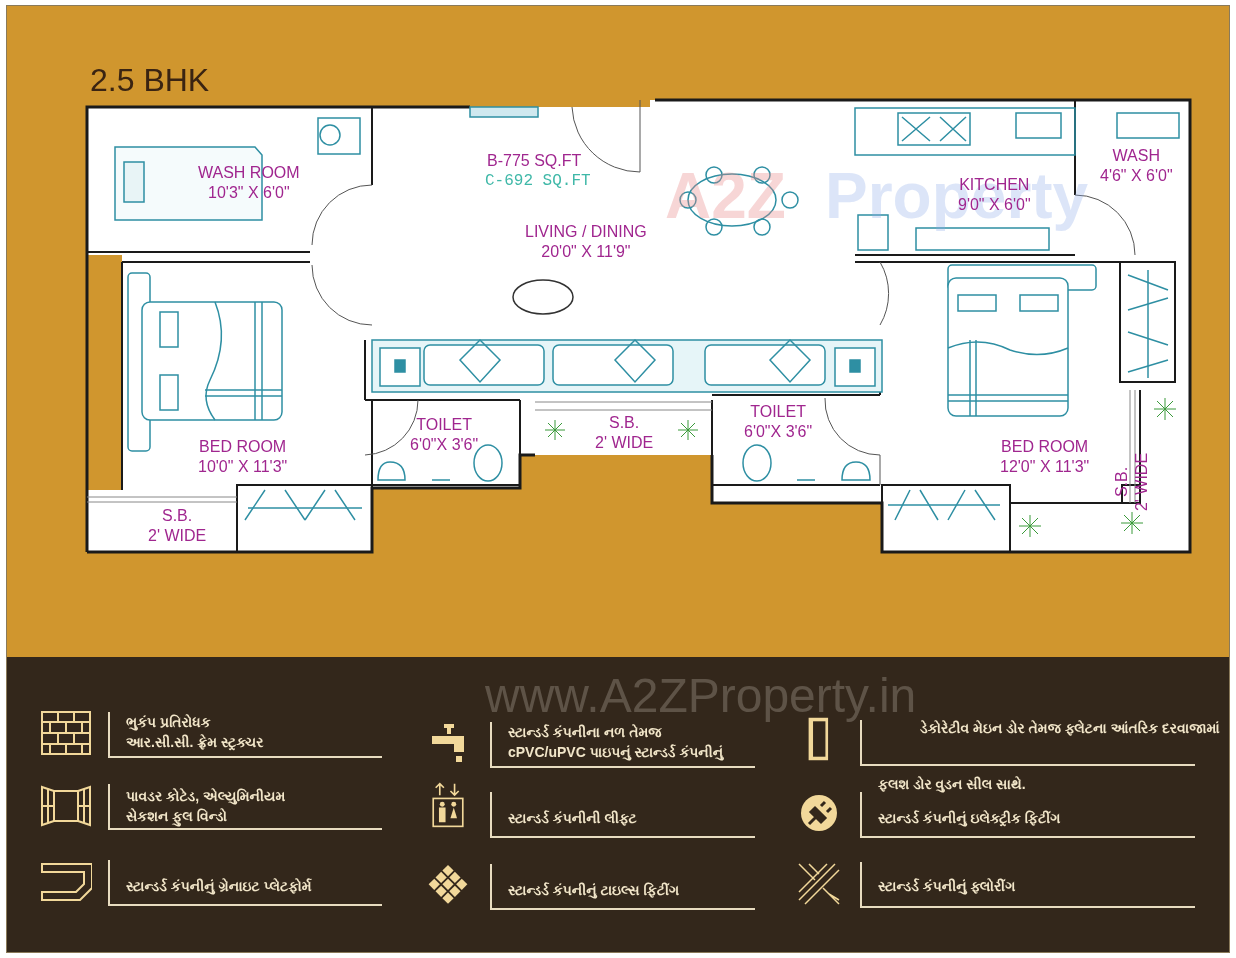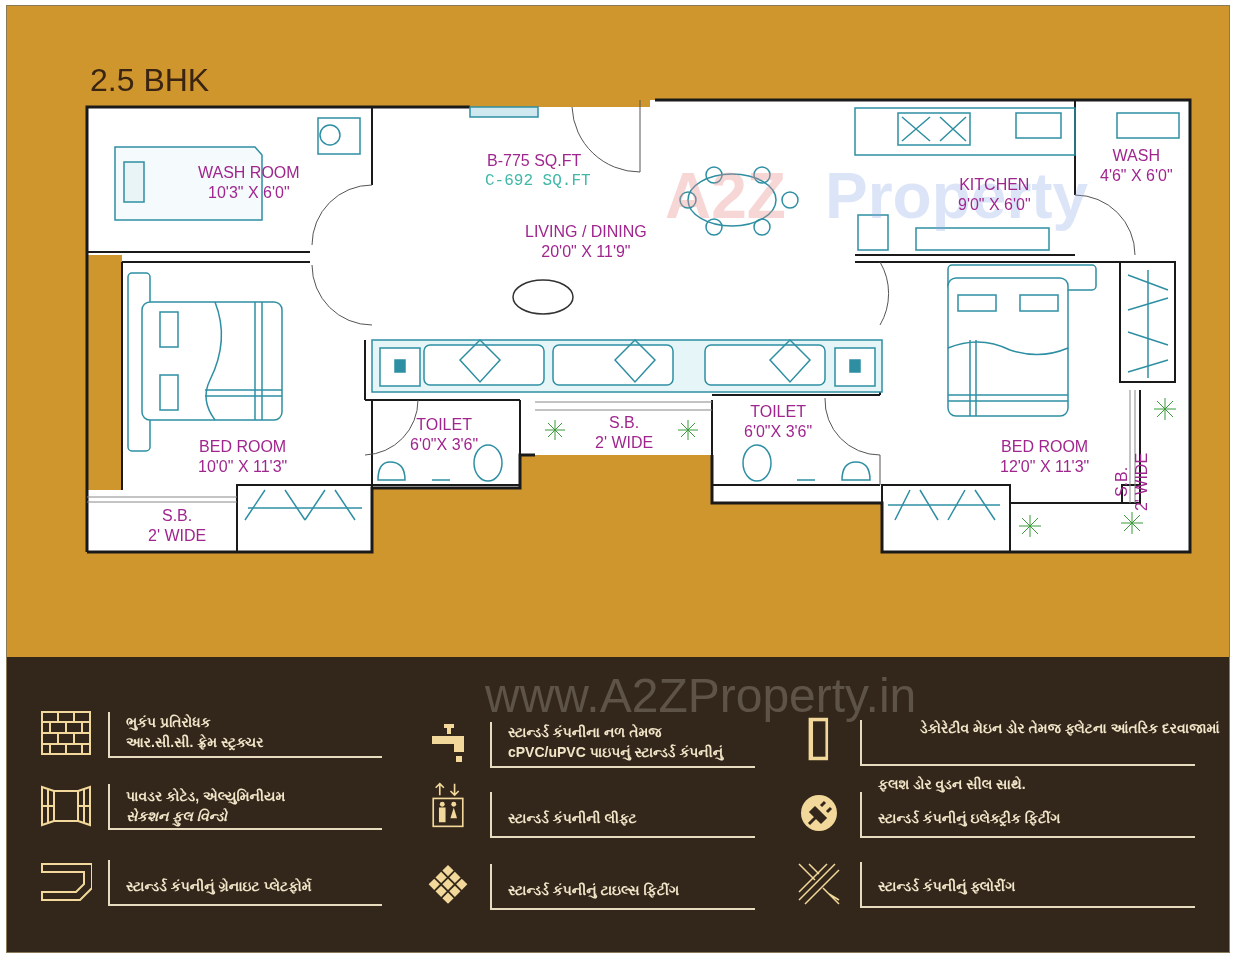"સેકશન ફુલ વિન્ડો" div.txt { font-style: italic -> none }
